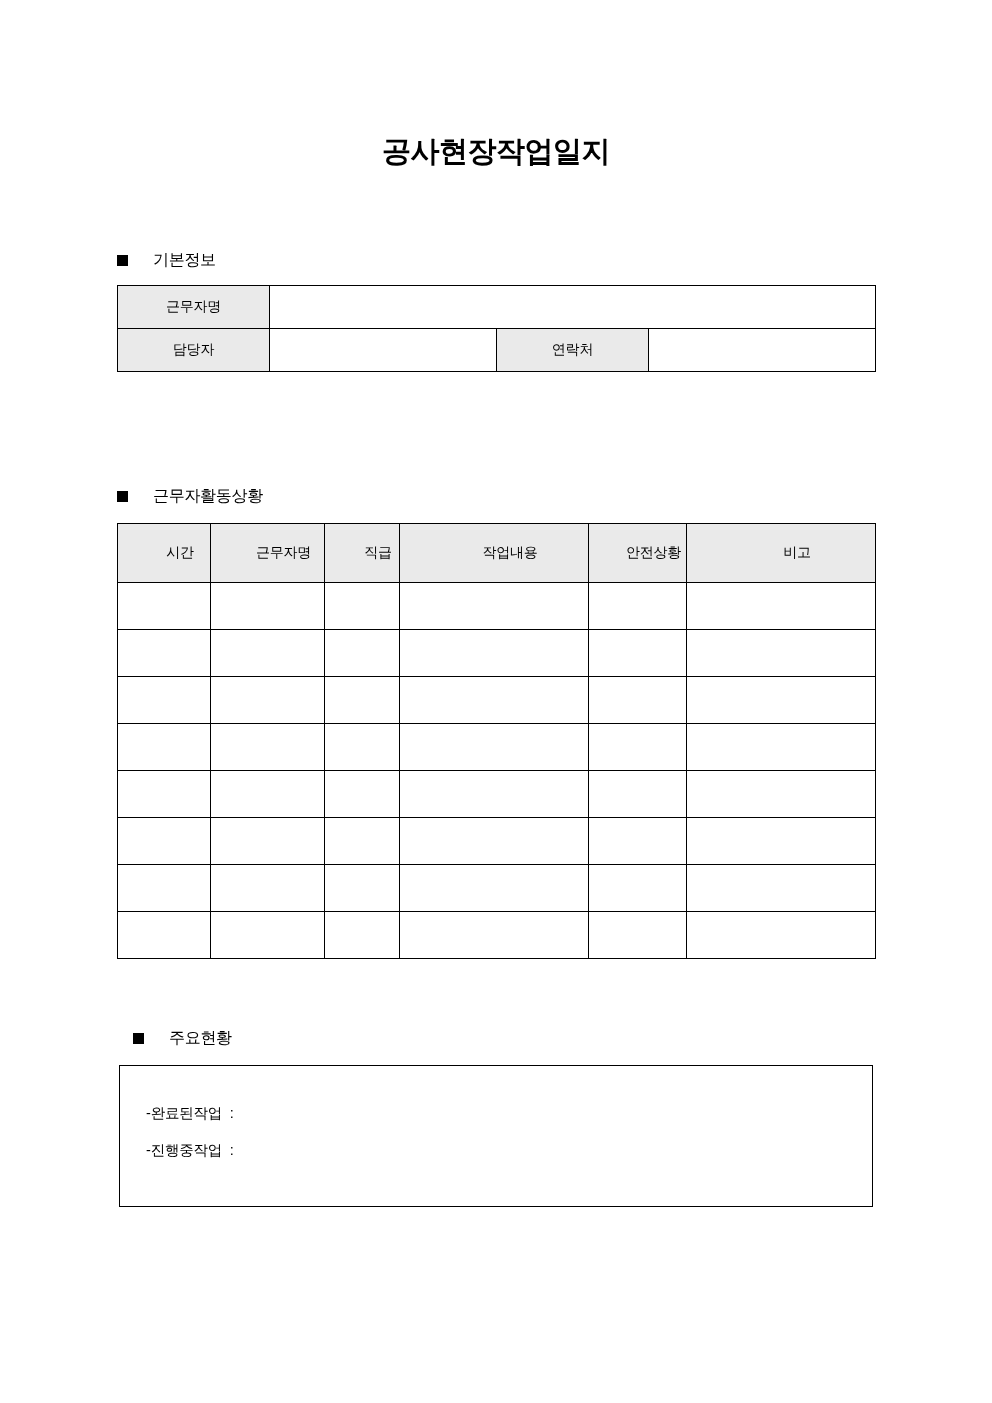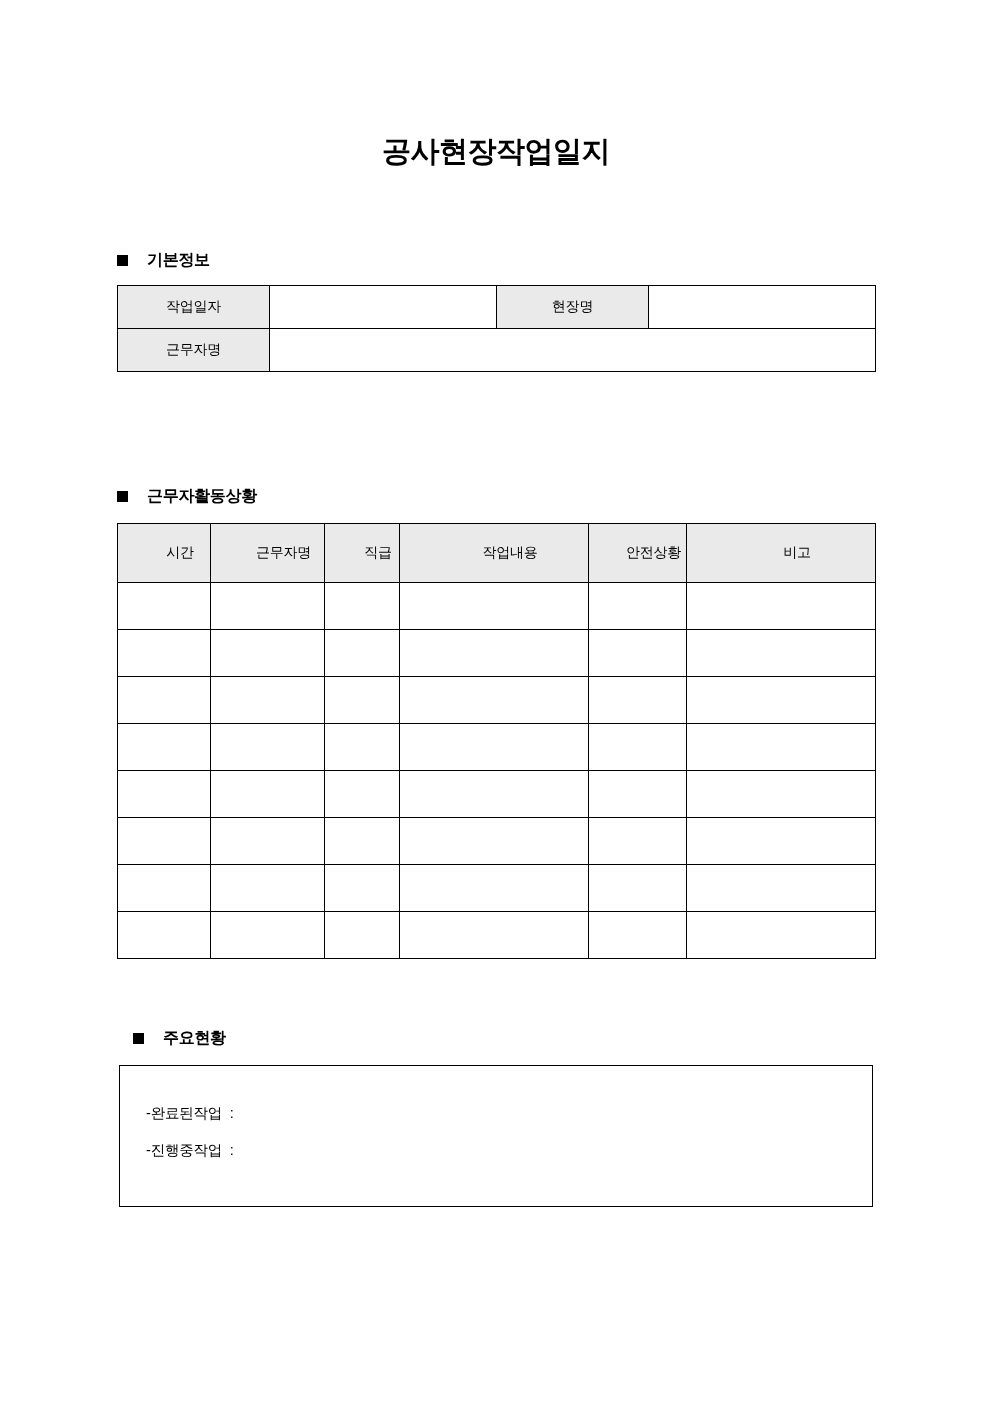"기본정보" .section-heading { font-weight: bold -> normal; gap: 19px -> 25px }
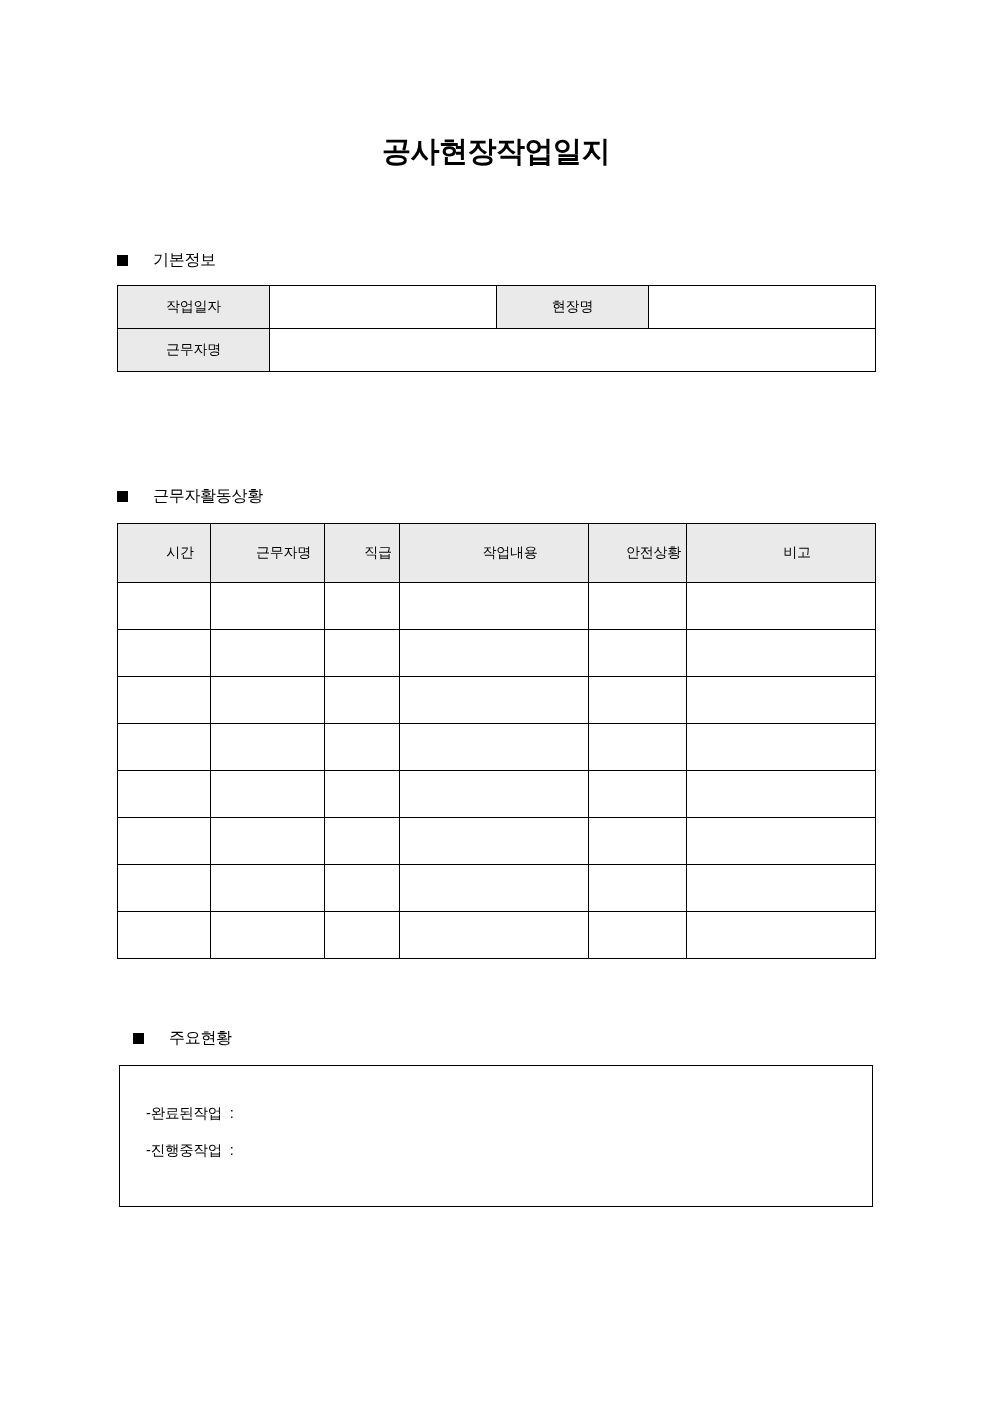"작업일자" tr { html: <tr> <td>작업일자</td> <td></td> <td>현장명</td> <td></td> </tr> -> none }
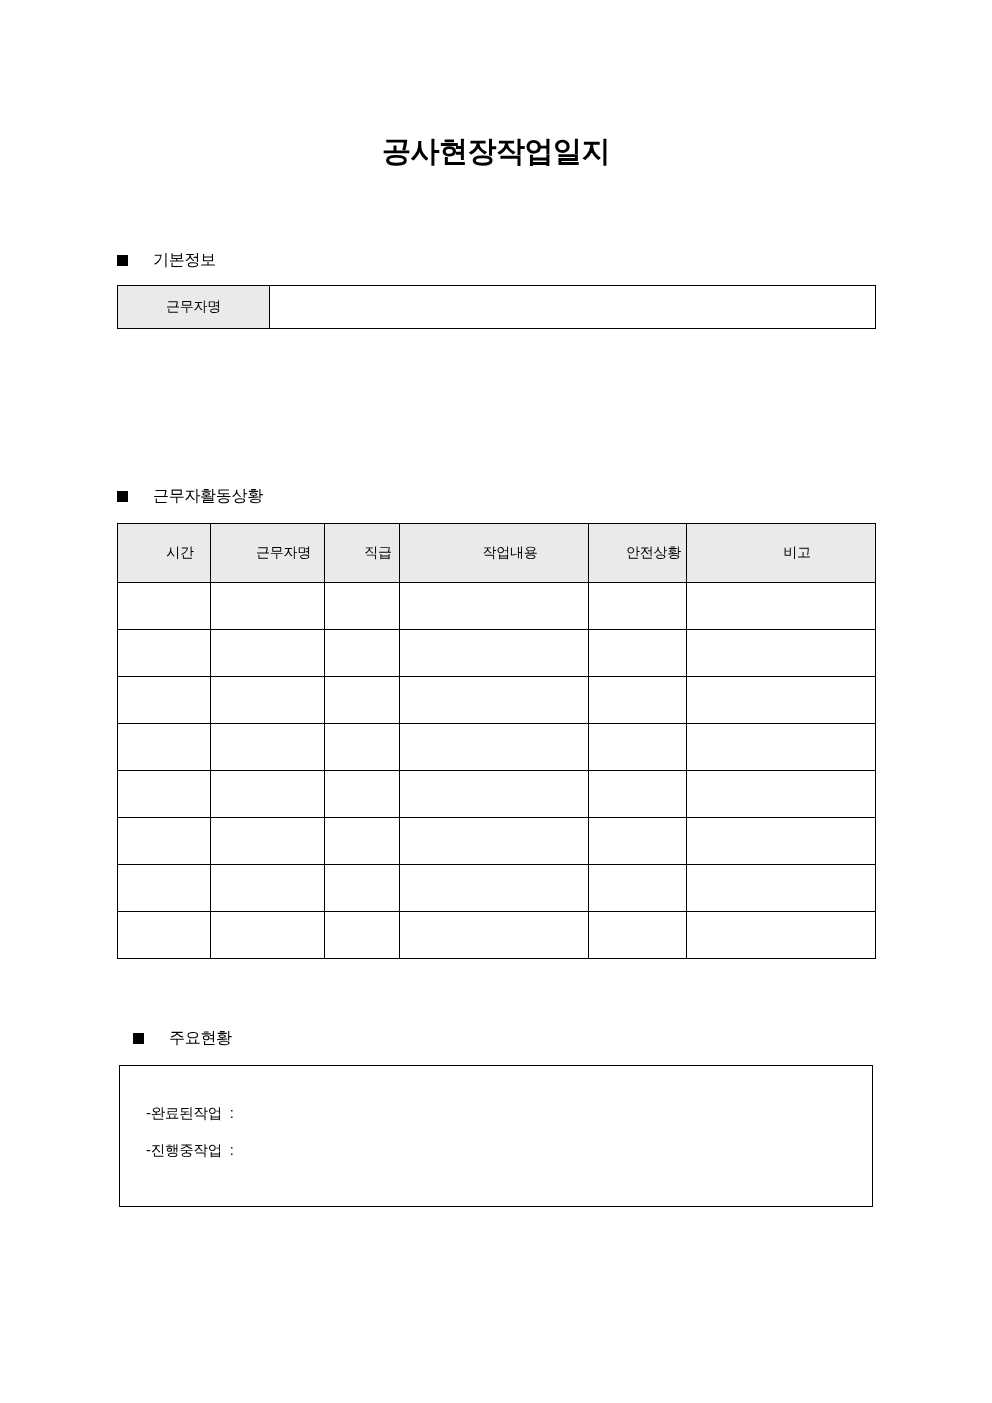"담당자" tr { html: none -> <tr> <td>담당자</td> <td></td> <td>연락처</td> <td></td> </tr> }
